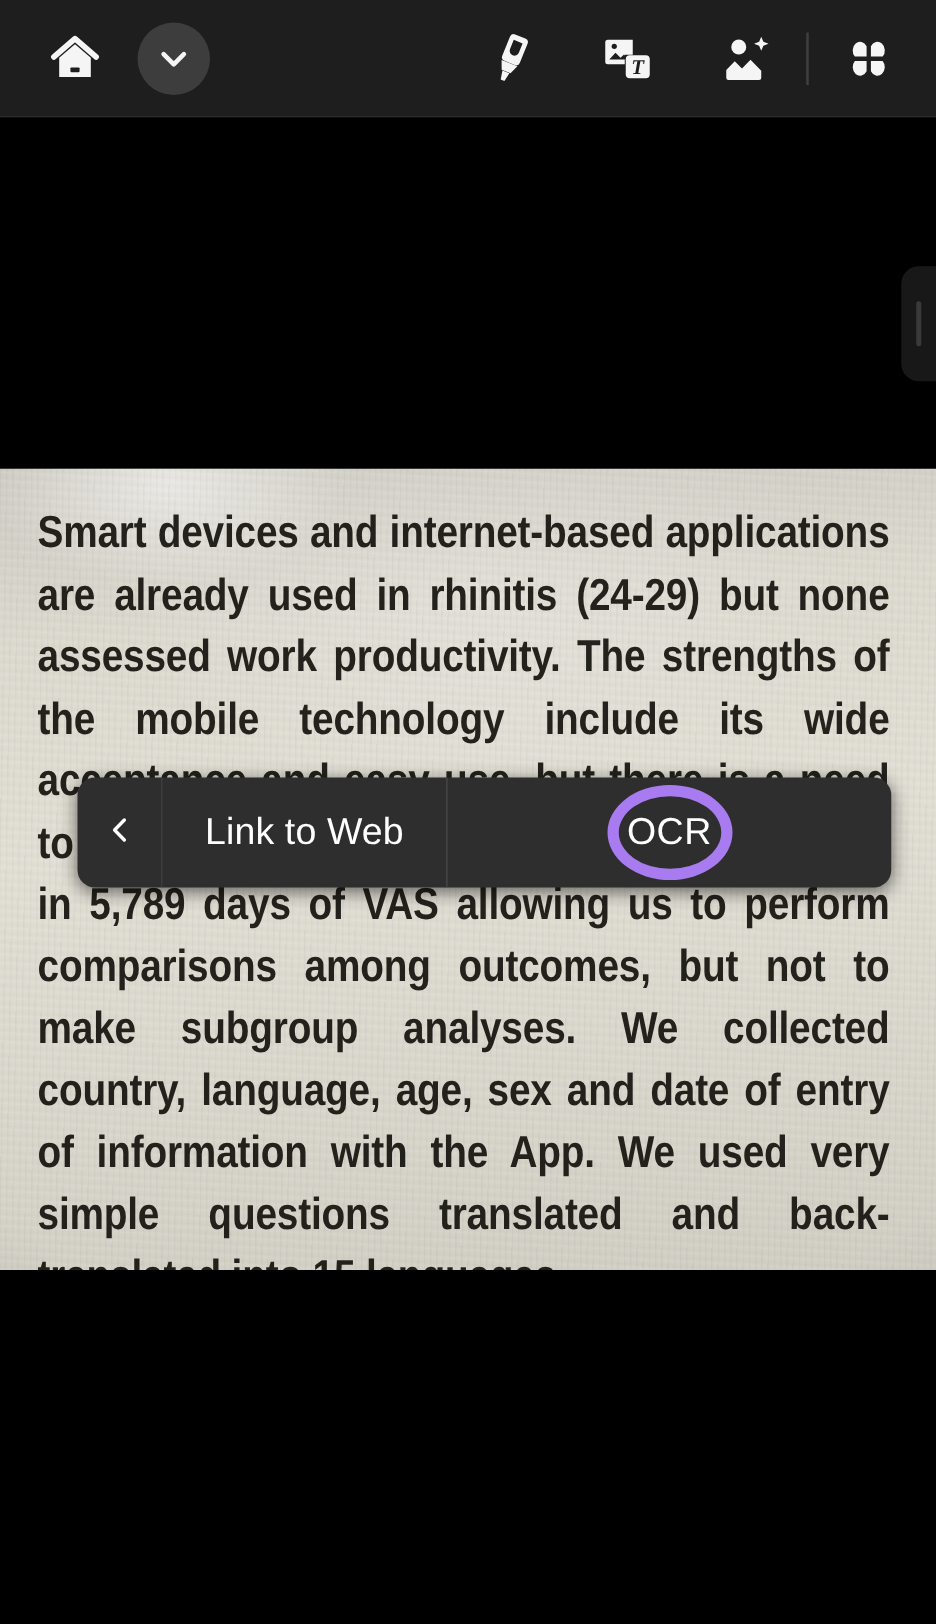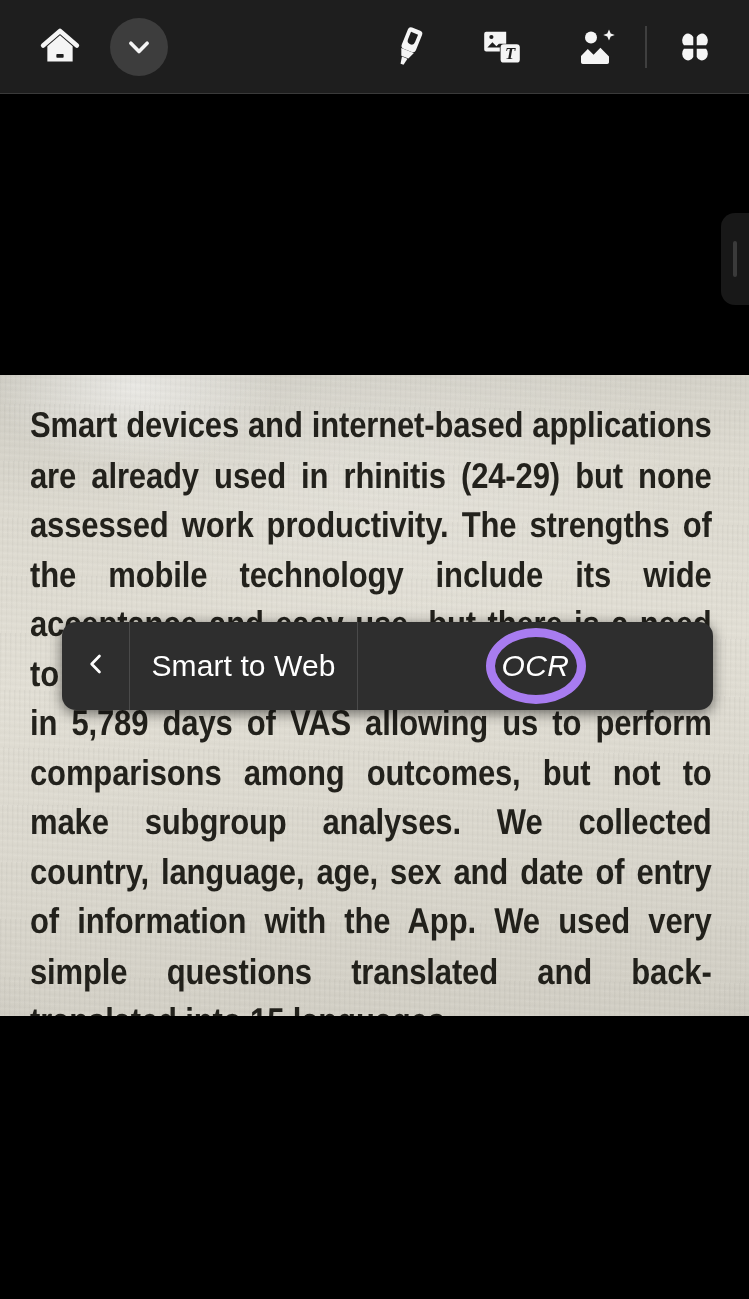"Smart to Web" span { text: Smart -> Link }
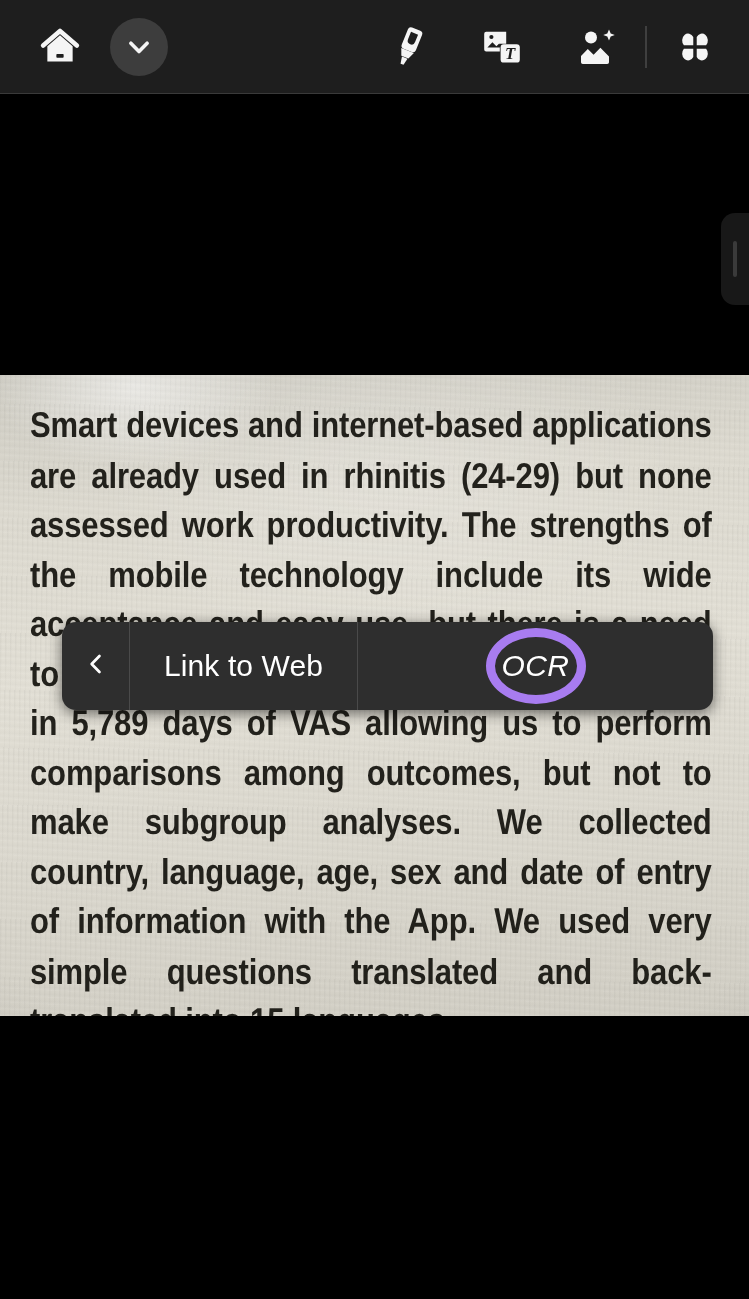"OCR" .ocr-label { font-style: italic -> none }
